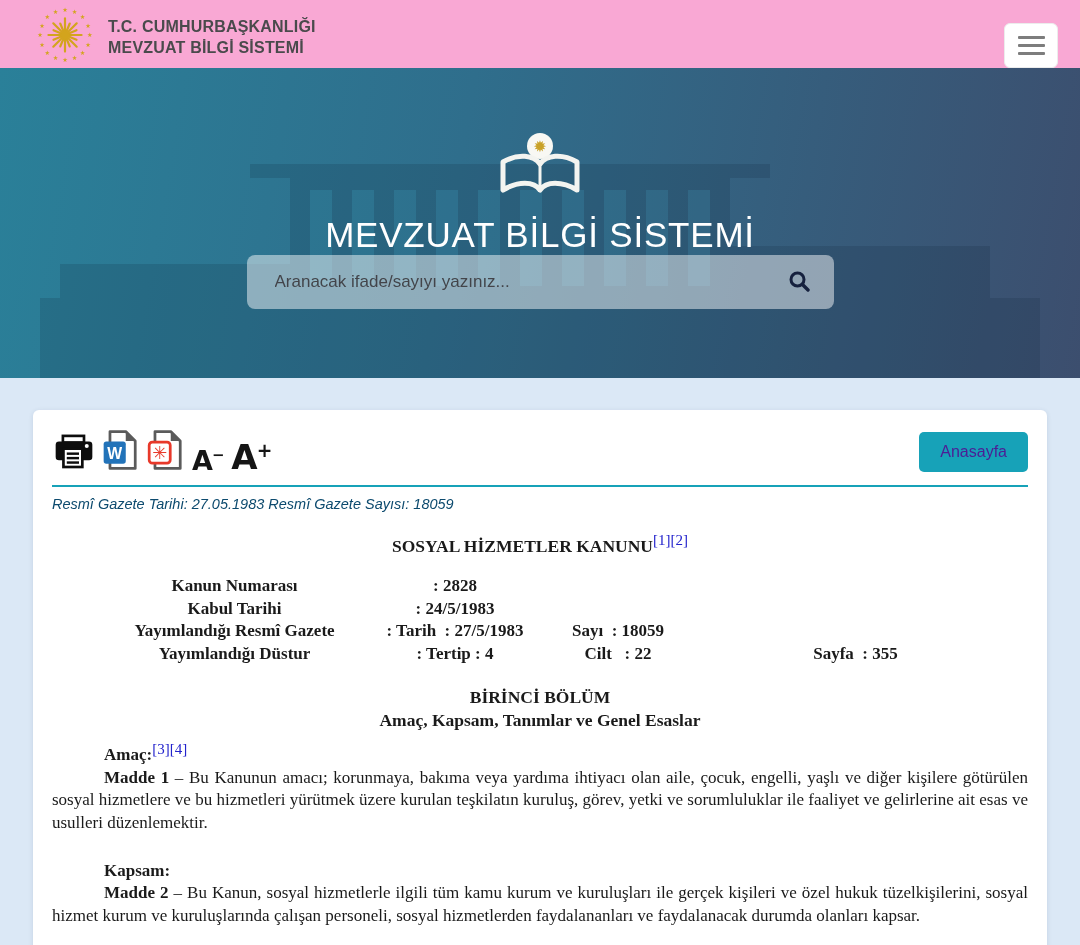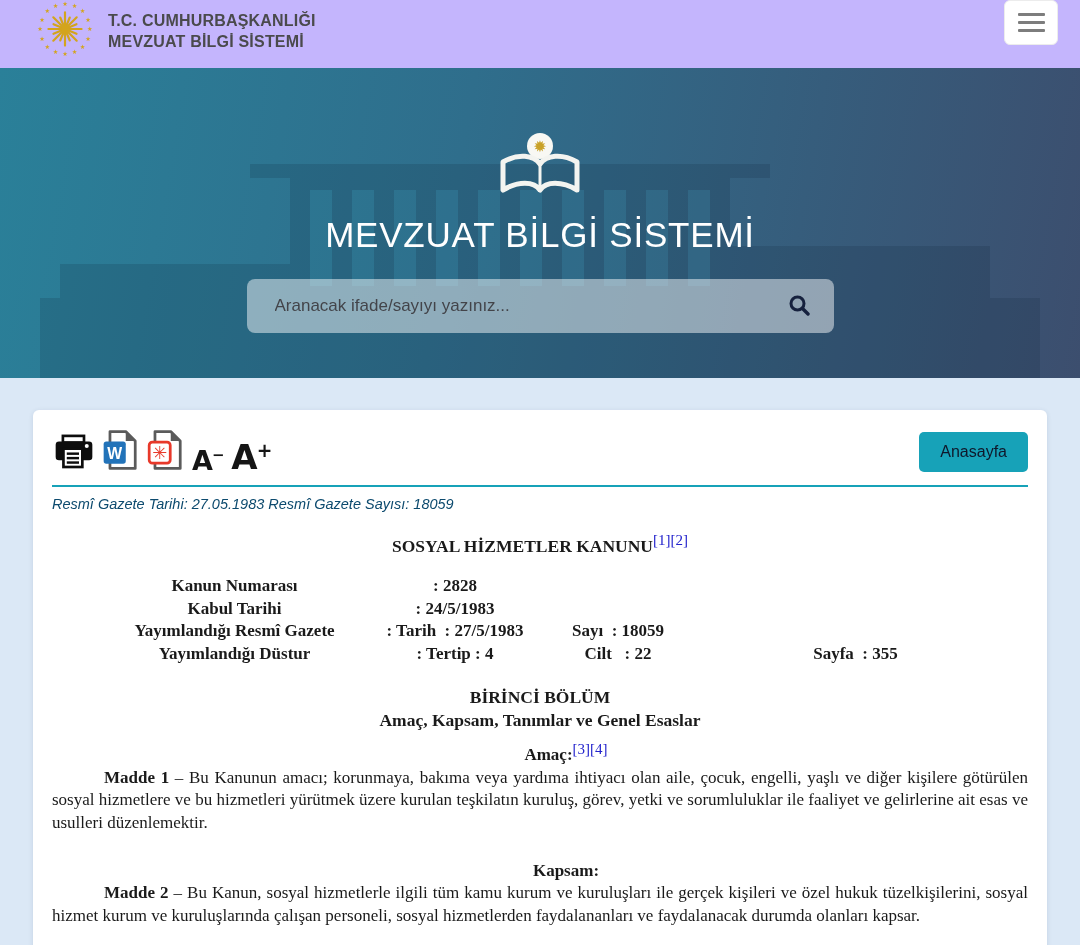"T.C. CUMHURBAŞKANLIĞI" .header { align-items: flex-start -> flex-end; background: #c4b5fd -> #f9a8d4 }
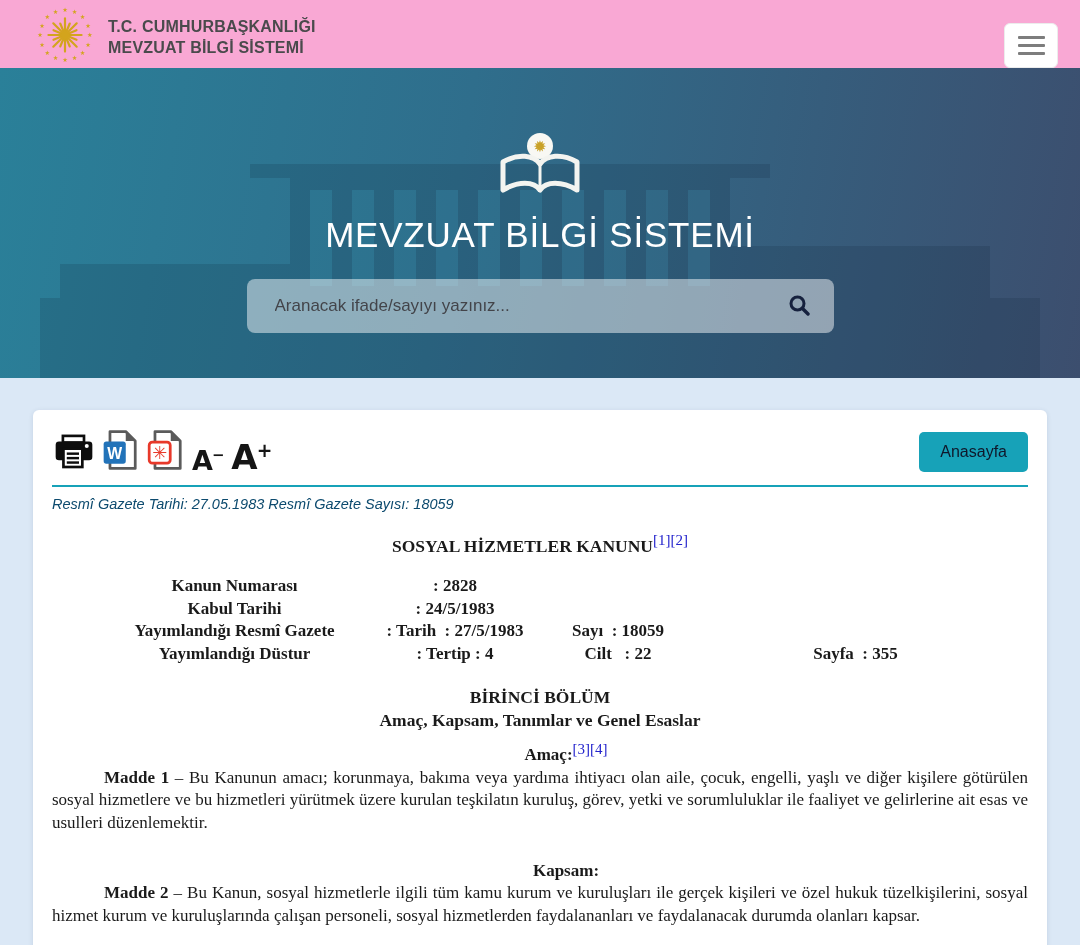"Aranacak ifade/sayıyı yazınız..." .searchbar { margin-top: 24px -> none }
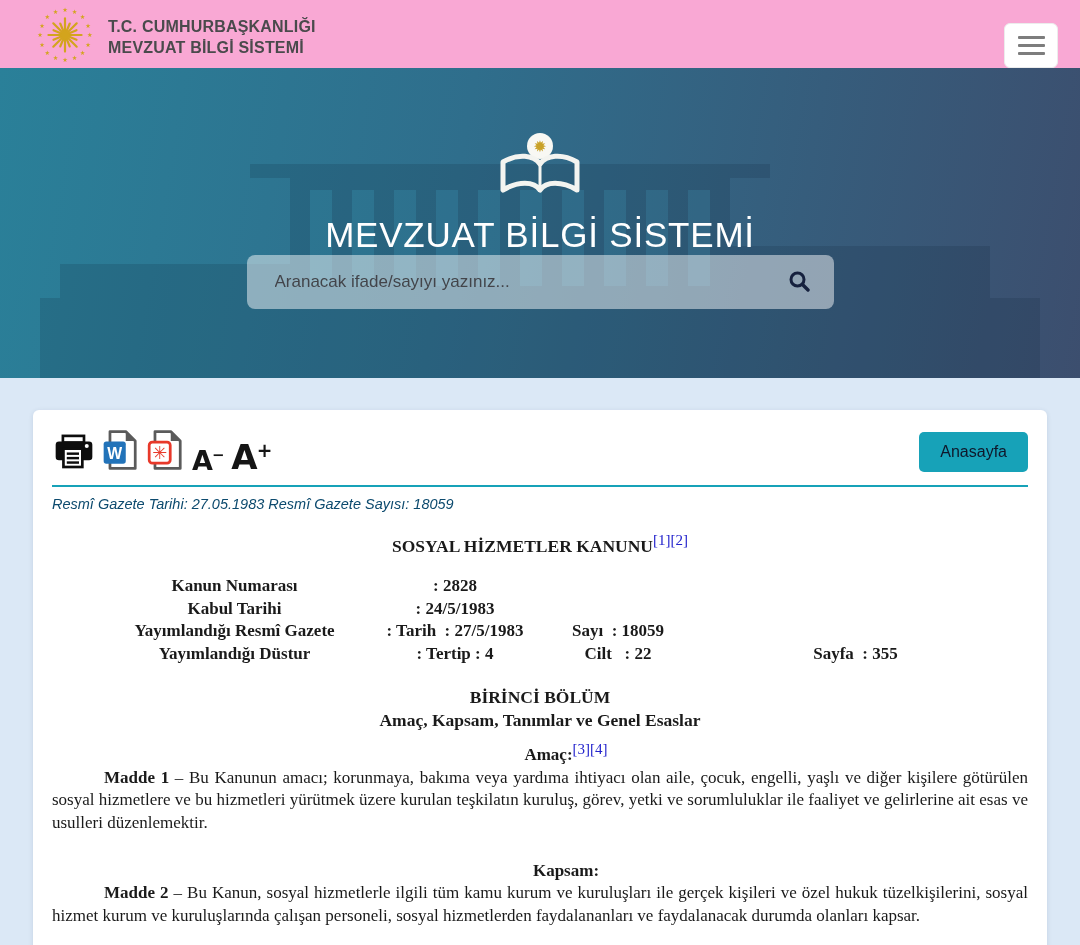"Anasayfa" .home-btn { color: #0f172a -> #4c1d95 }
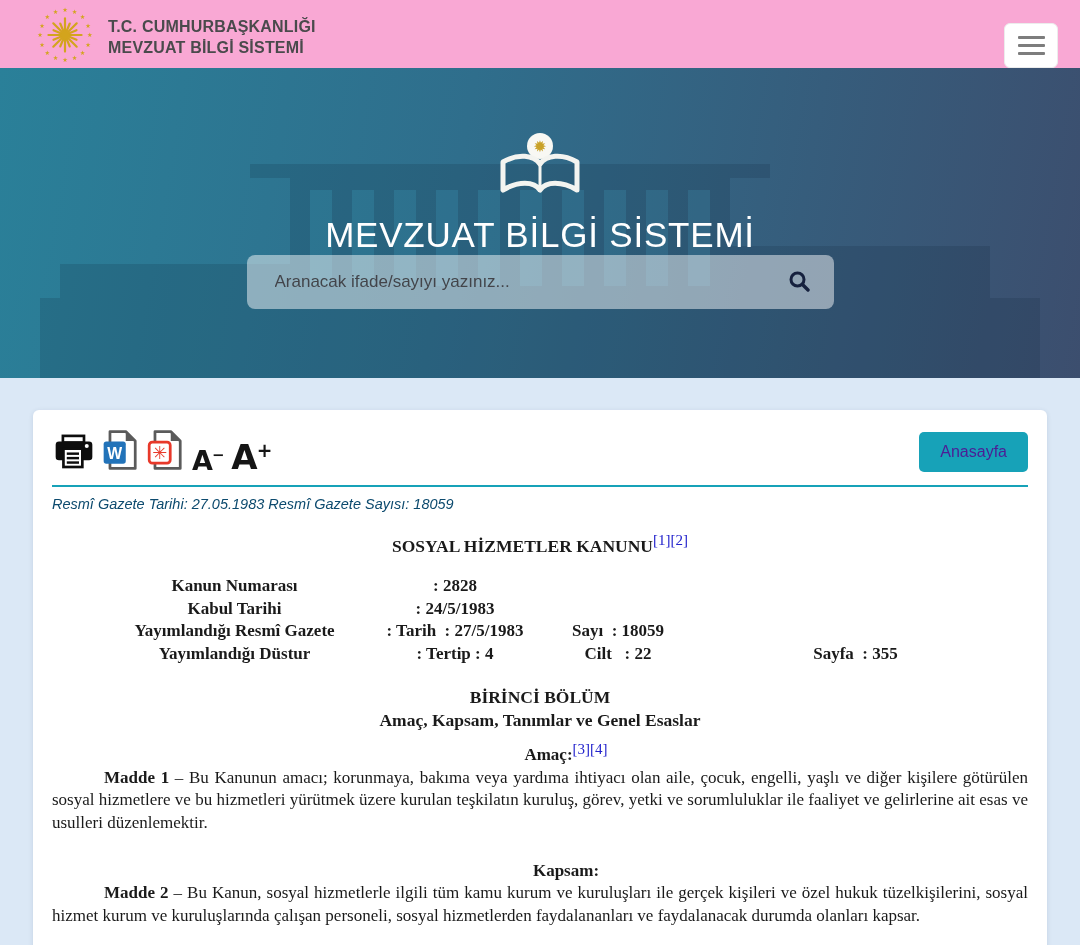"Amaç:[3][4]" .subhead { text-align: center -> none }
